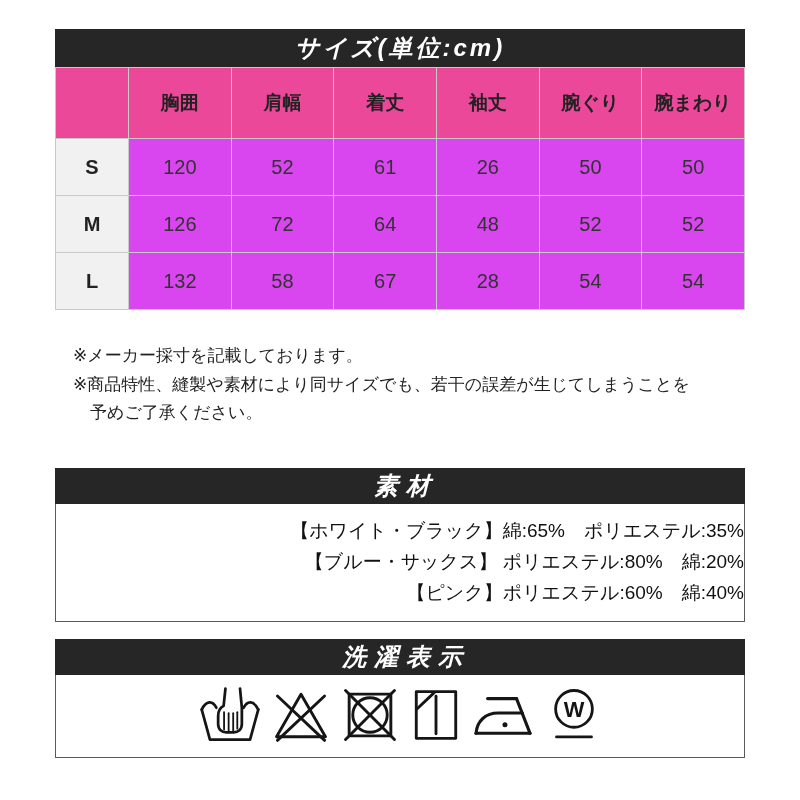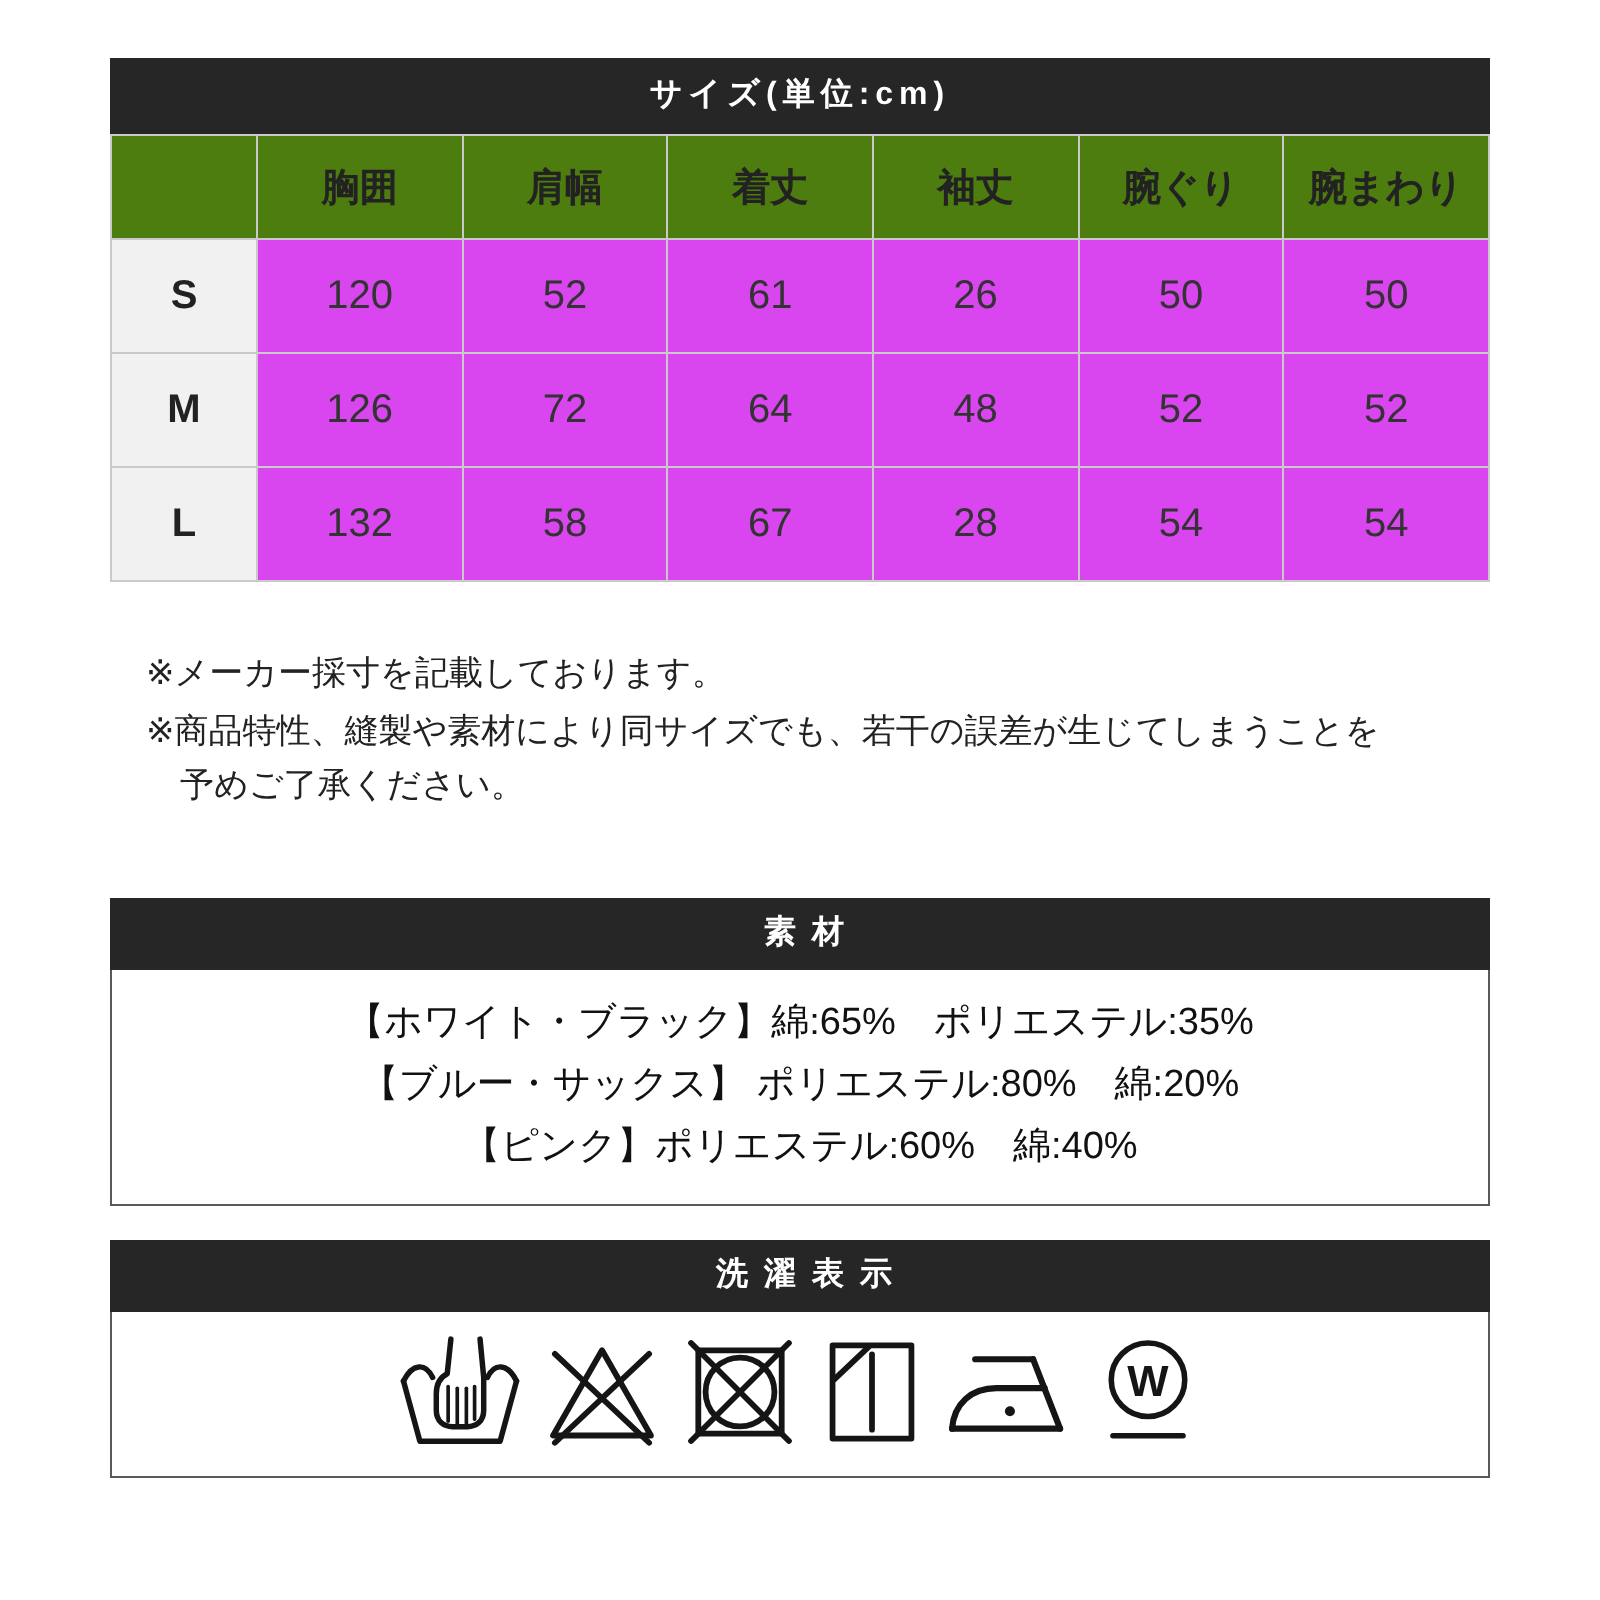"サイズ(単位:cm)" .bar { font-size: 16px -> 24px; font-style: none -> italic }
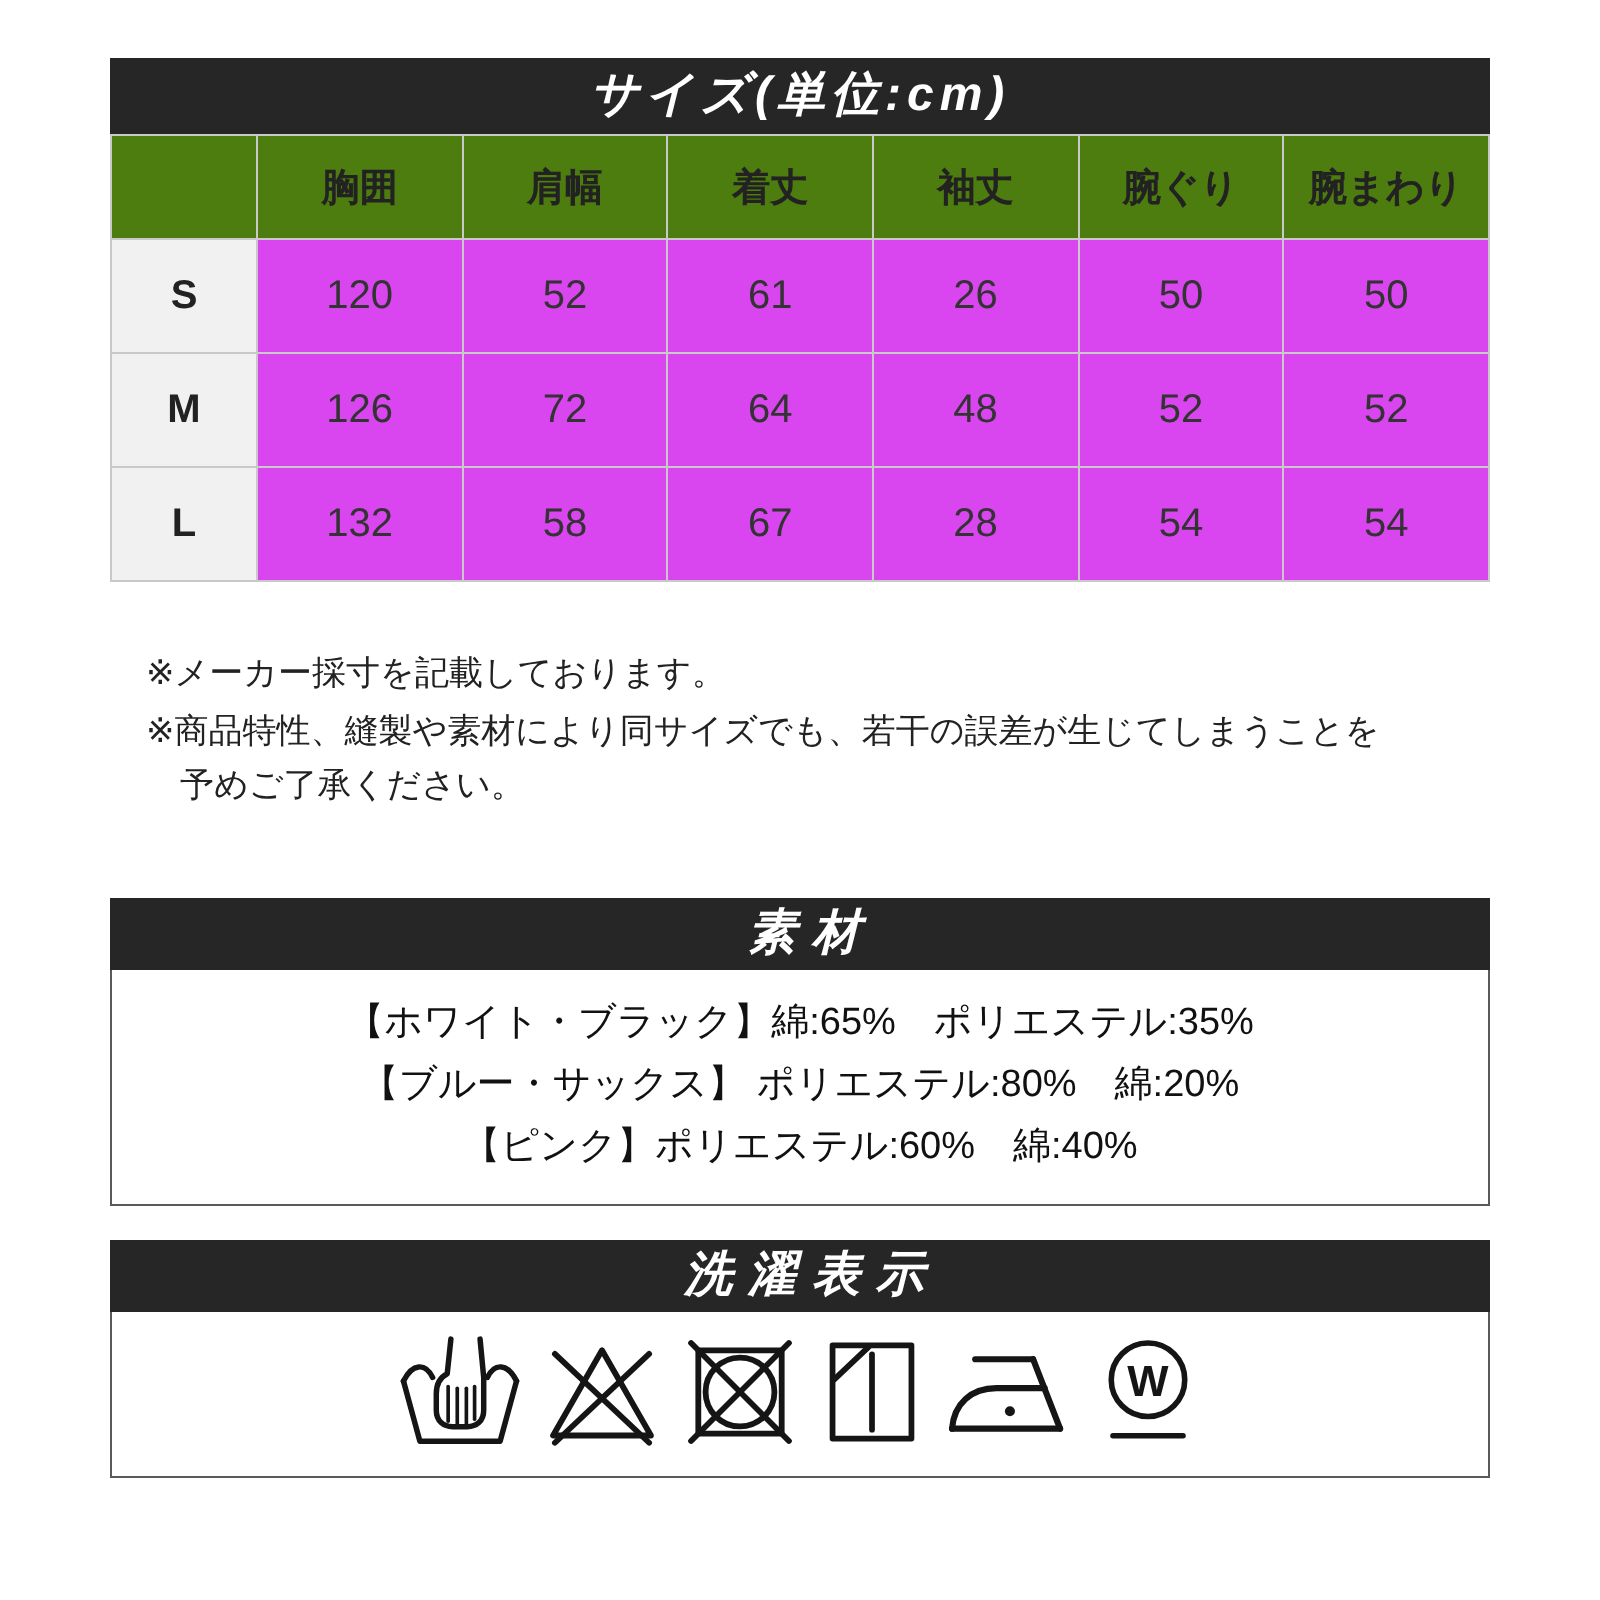"胸囲" table.size-table thead th { background: #4d7c0f -> #ec4899; height: 52px -> 71px }
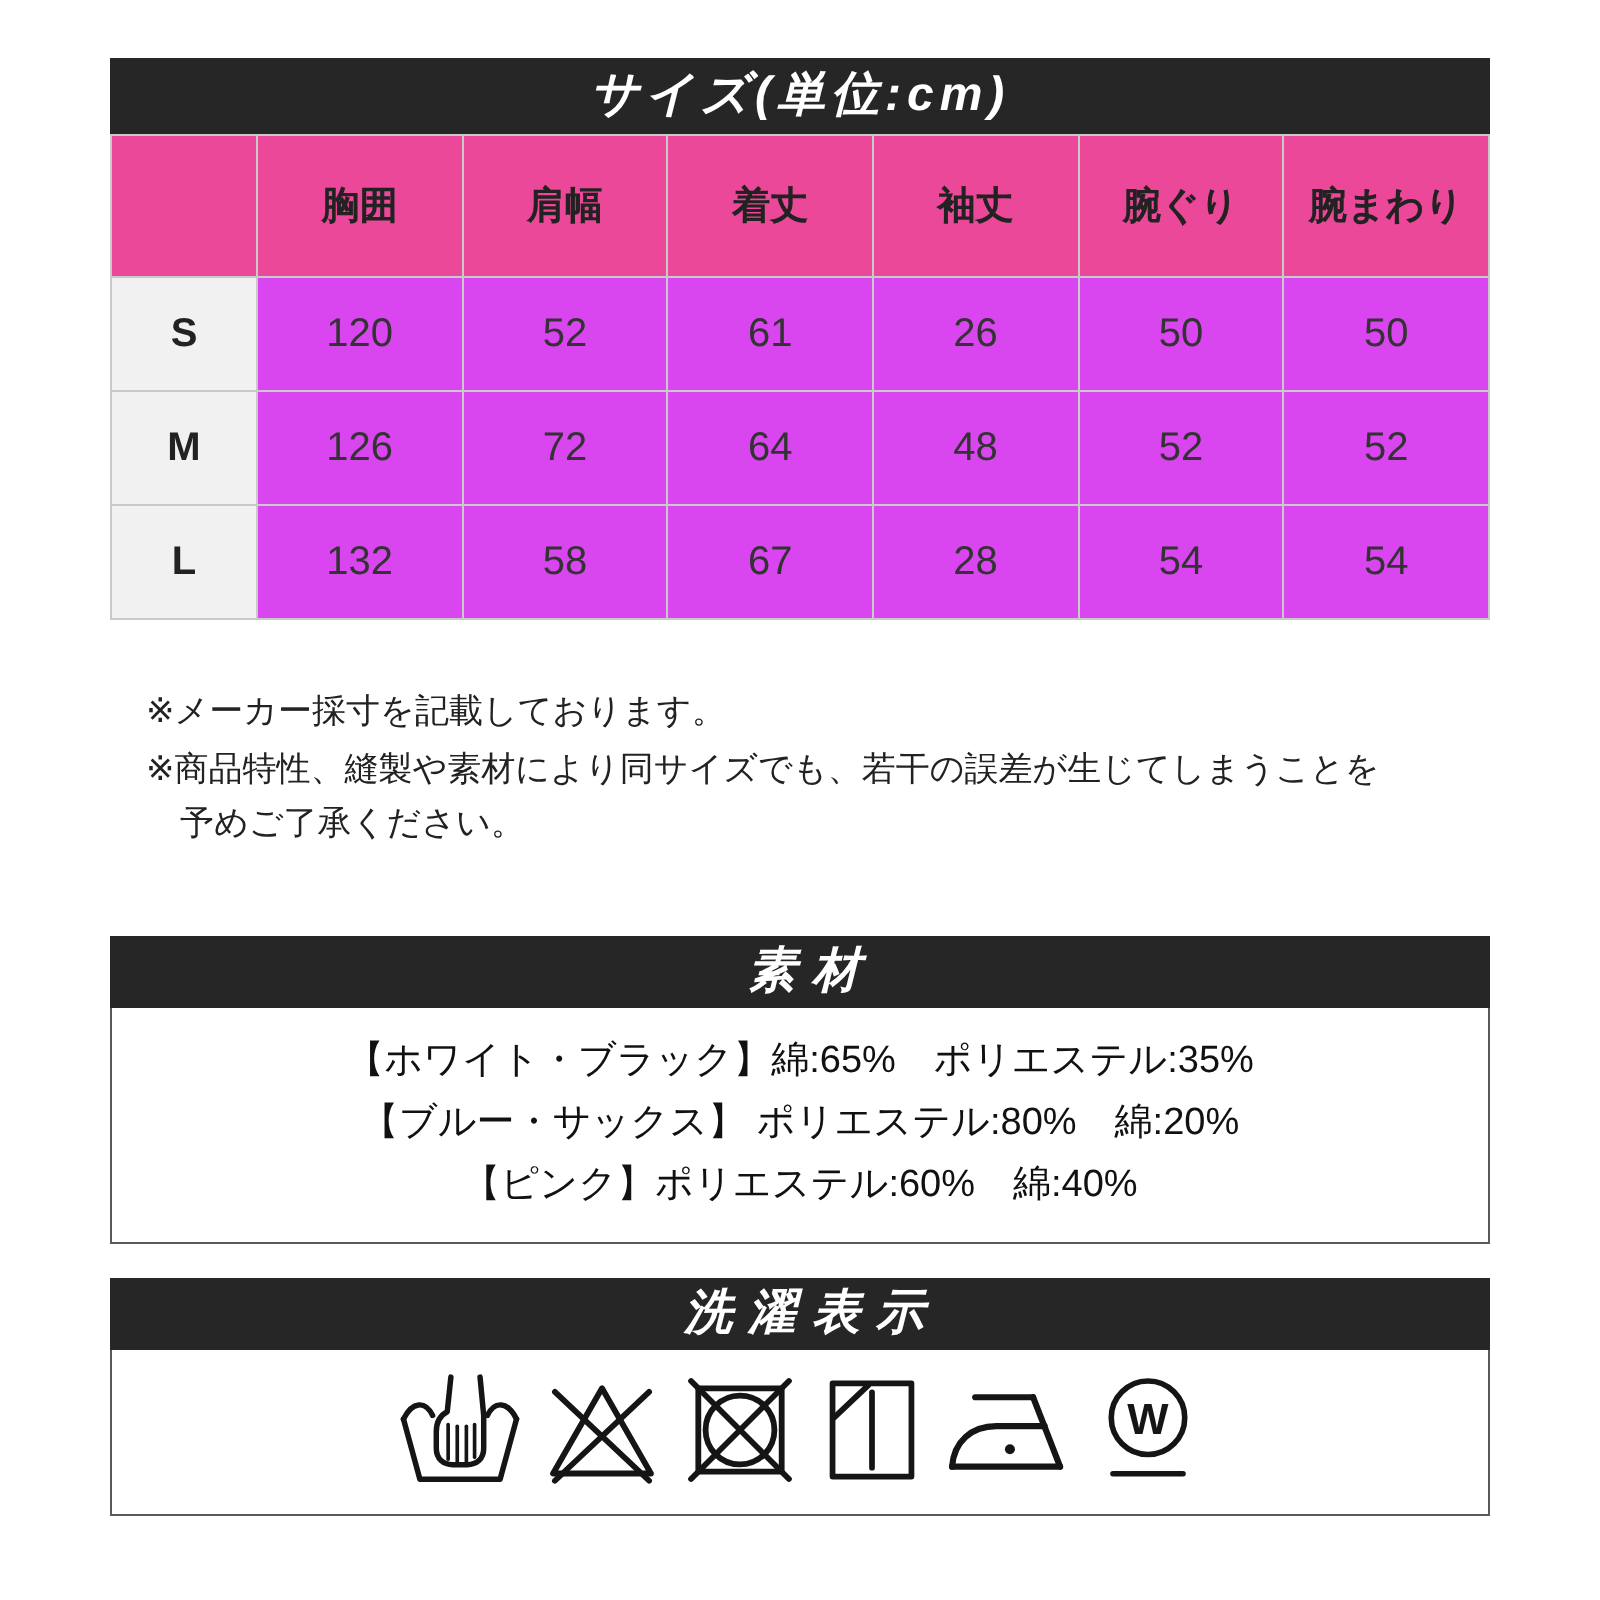"【ホワイト・ブラック】綿:65% ポリエステル:35%" .material-content { text-align: center -> right }
